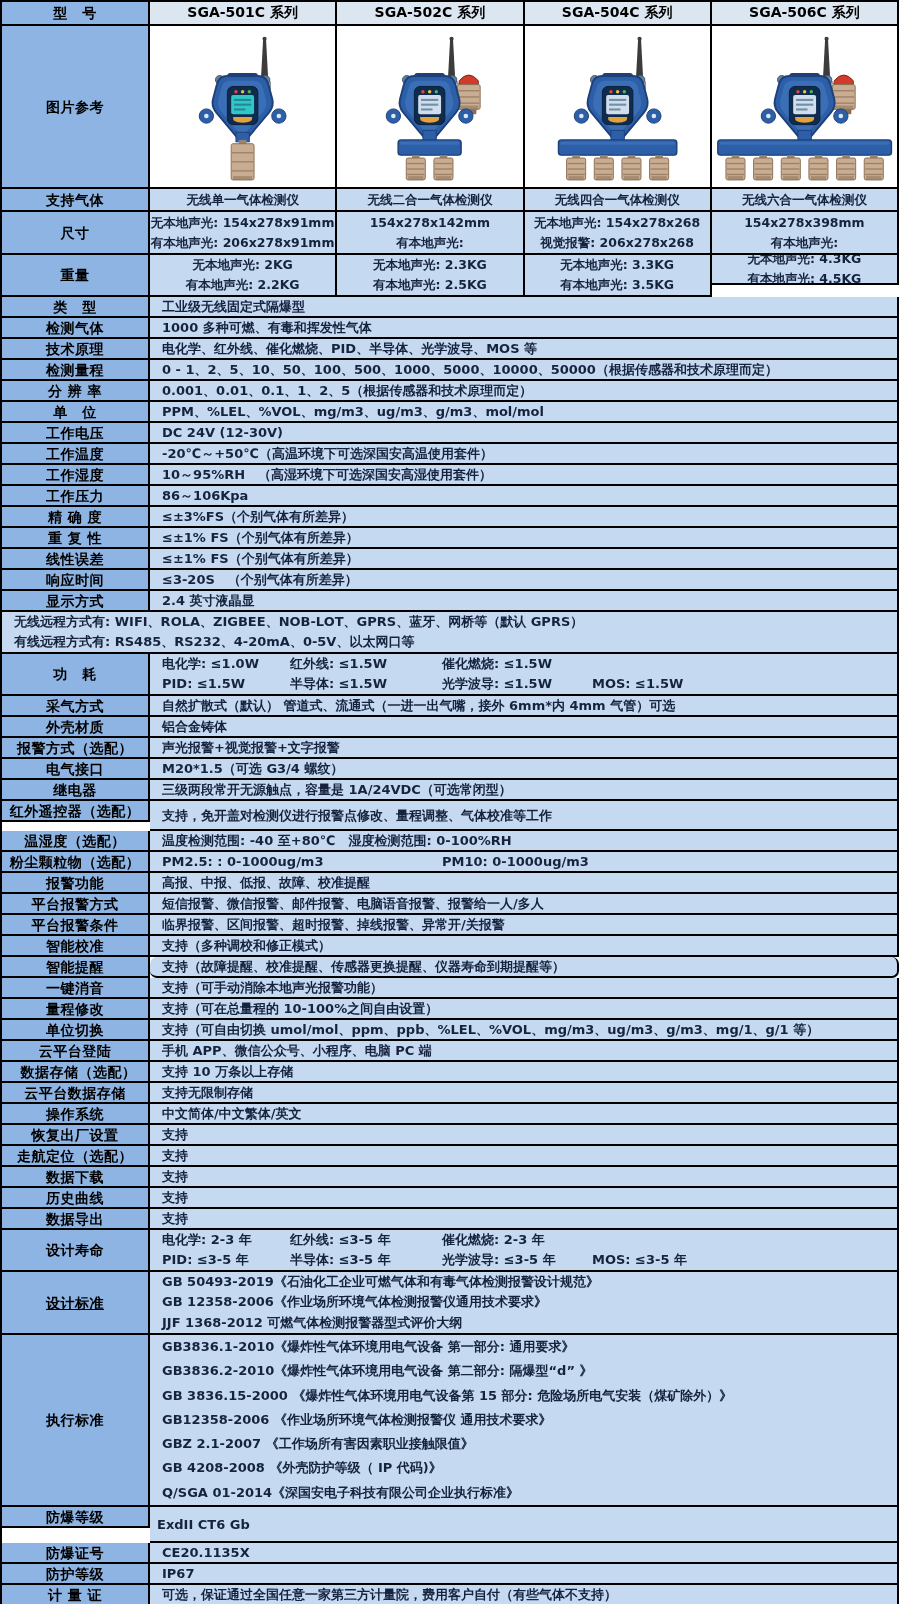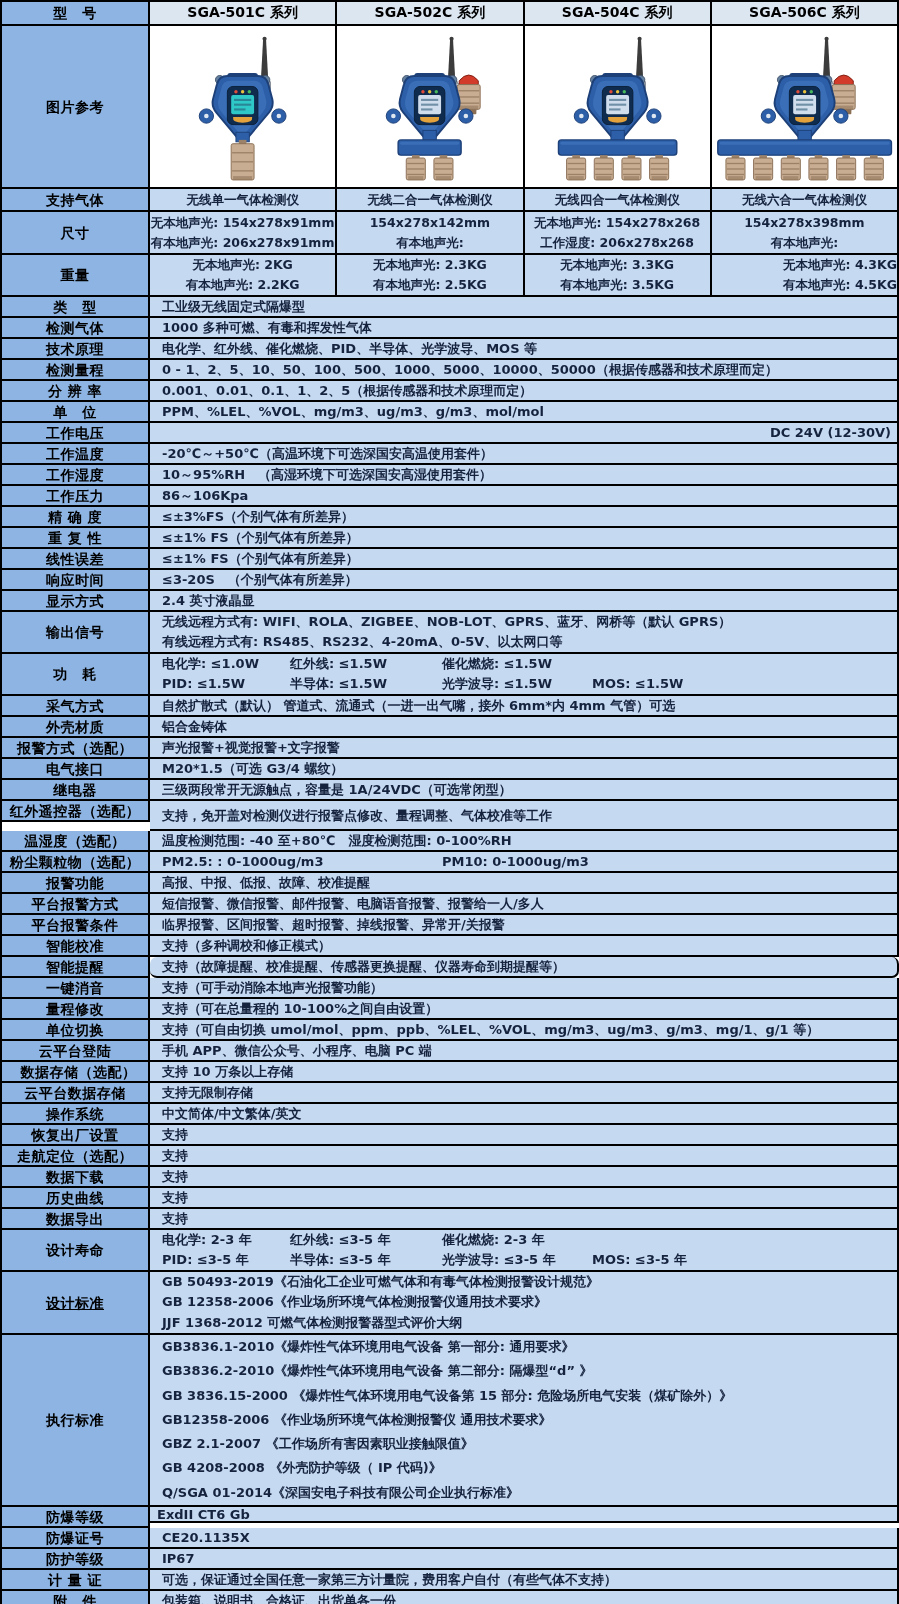"工作湿度: 206x278x268" div.pline { text: 工作湿度 -> 视觉报警 }
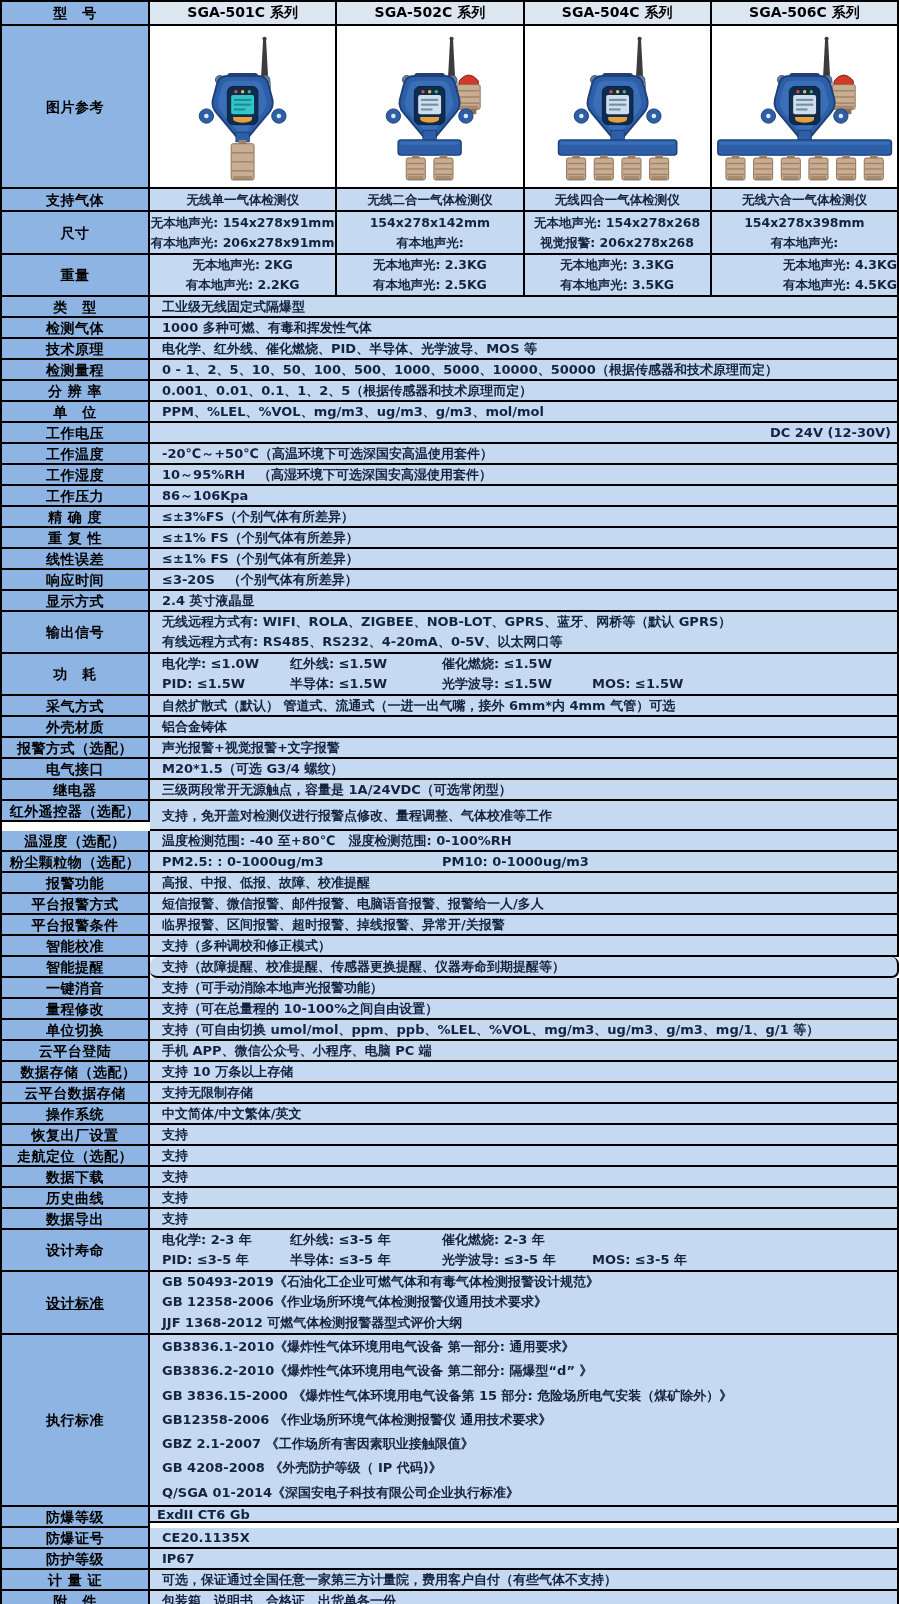"无本地声光: 4.3KG" div.cell { align-items: flex-end -> none; height: 42px -> 30px }
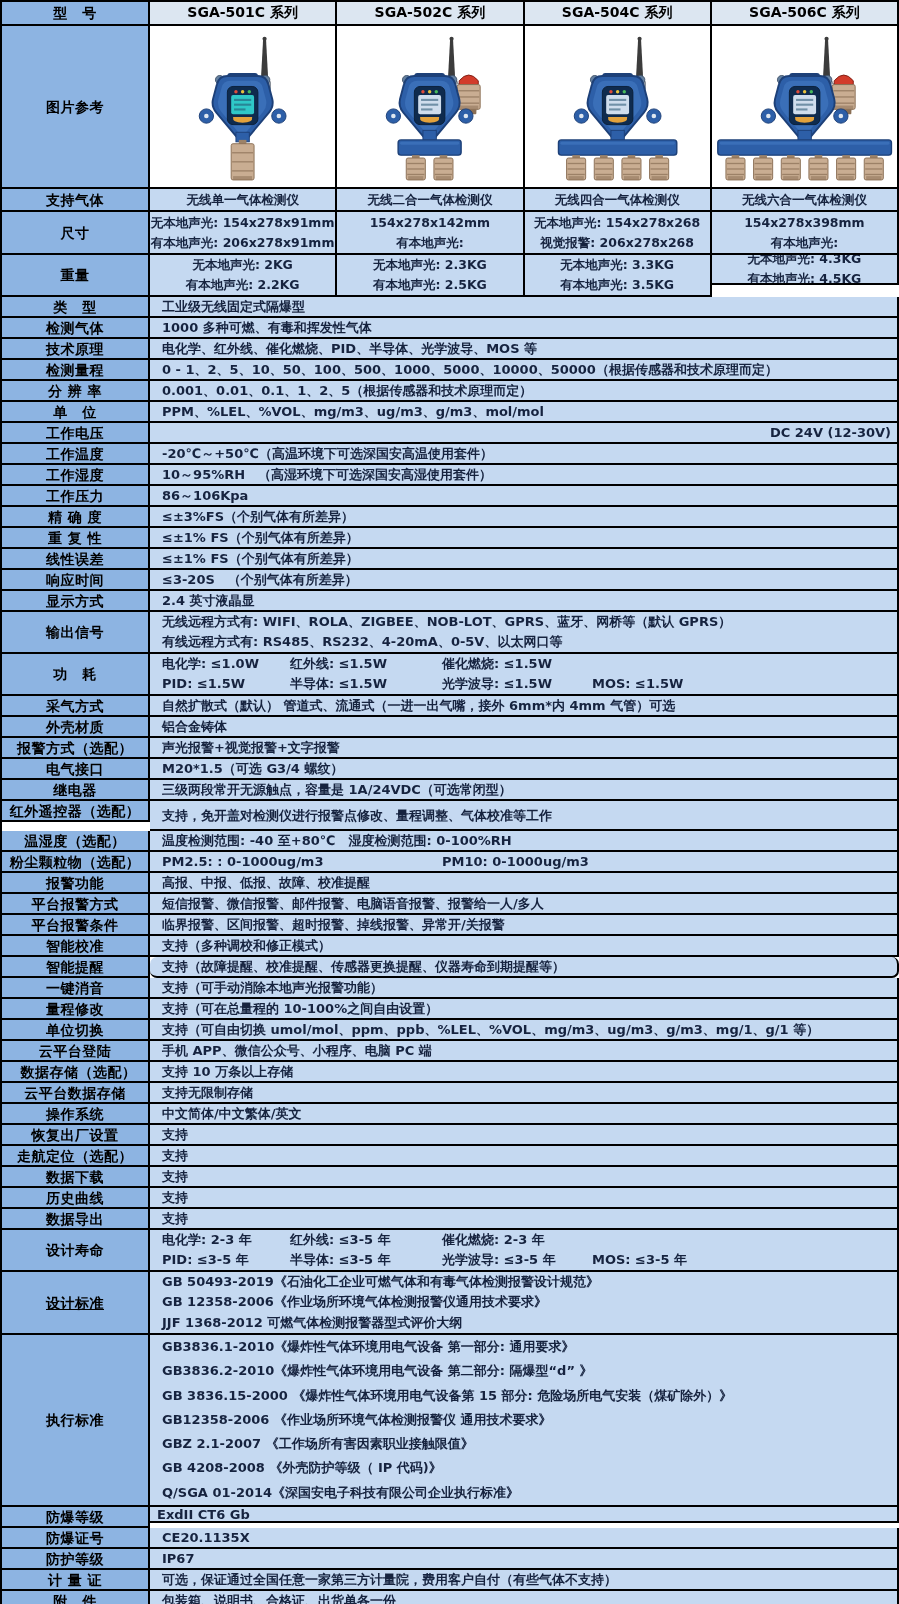"DC 24V (12-30V)" div.cell { text-align: right -> none }
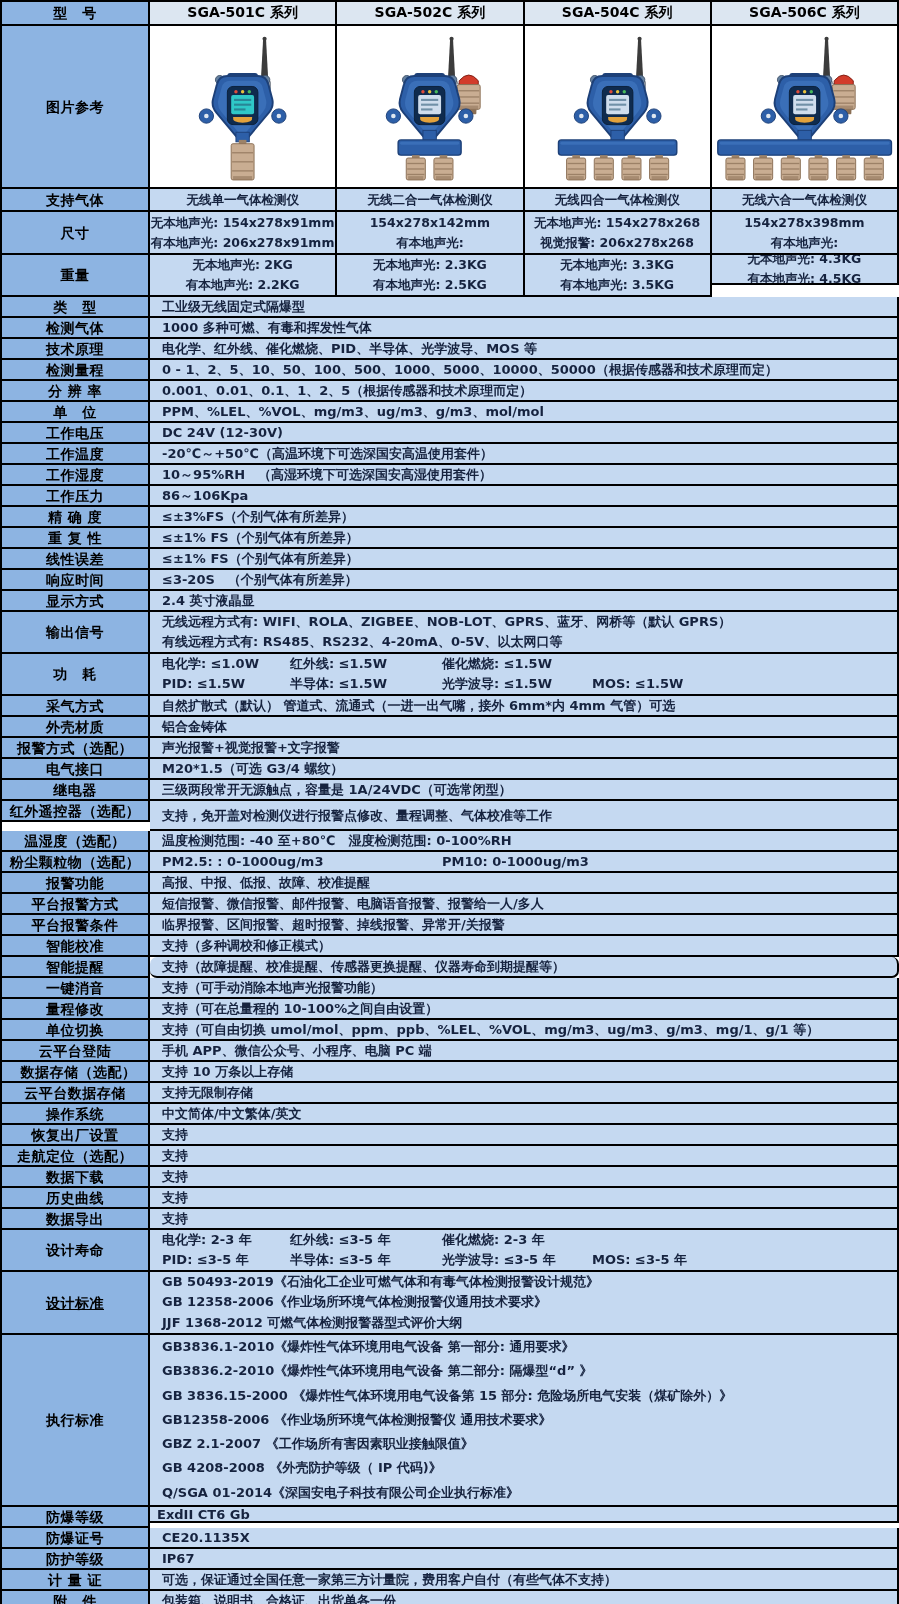"输出信号" div.cell { html: <div>输出信号</div> -> none }
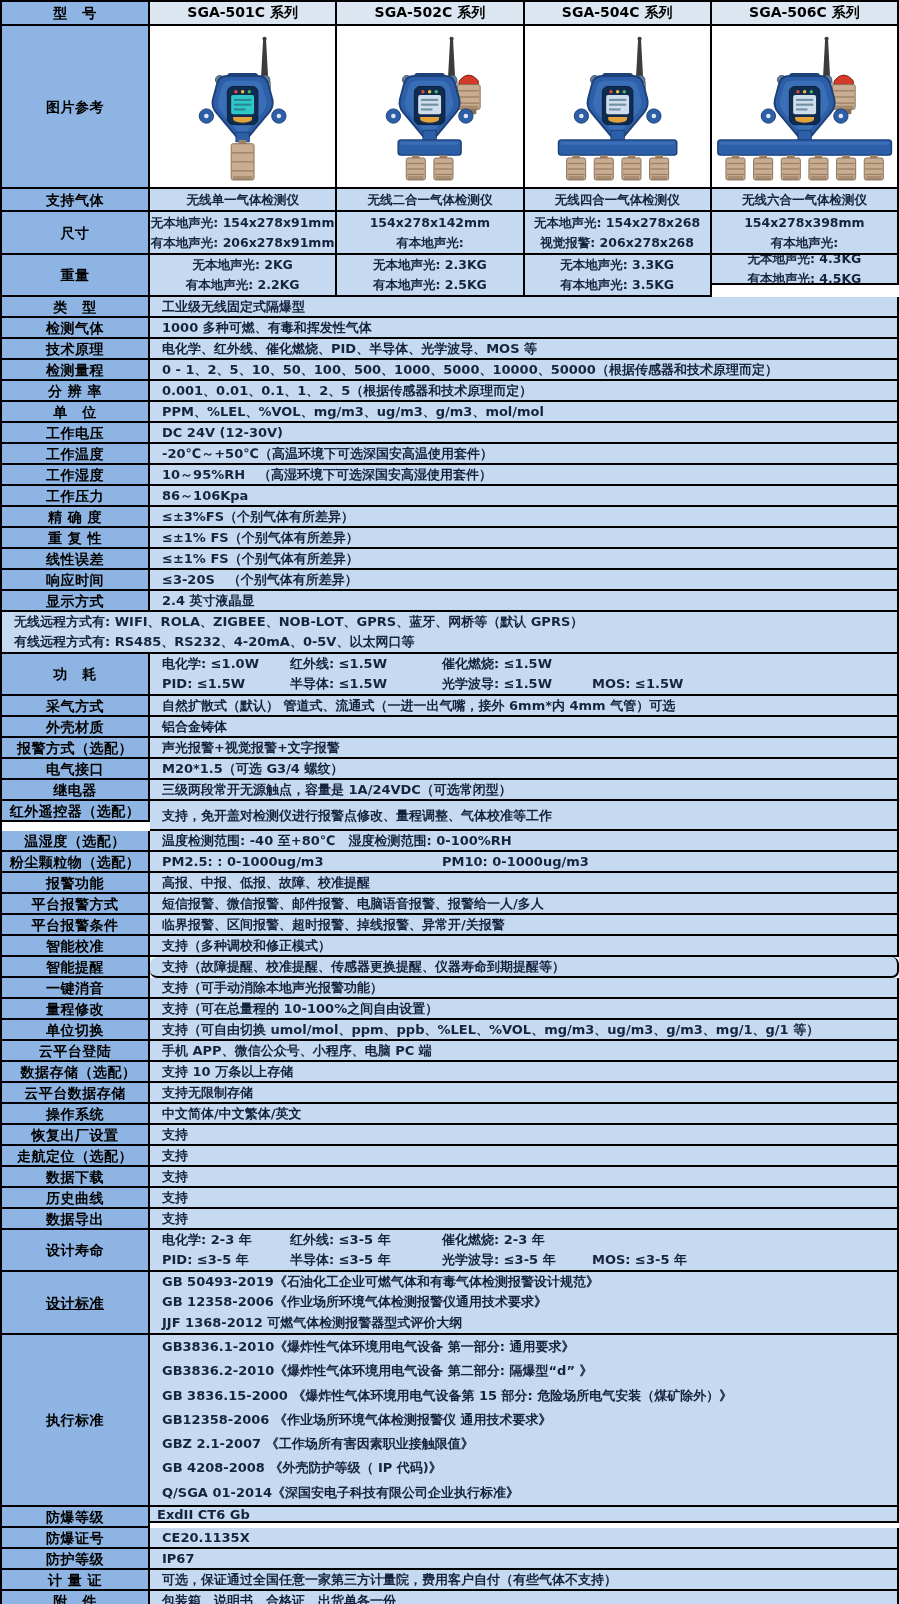"ExdII CT6 Gb" div.cell { height: 16px -> 36px }
